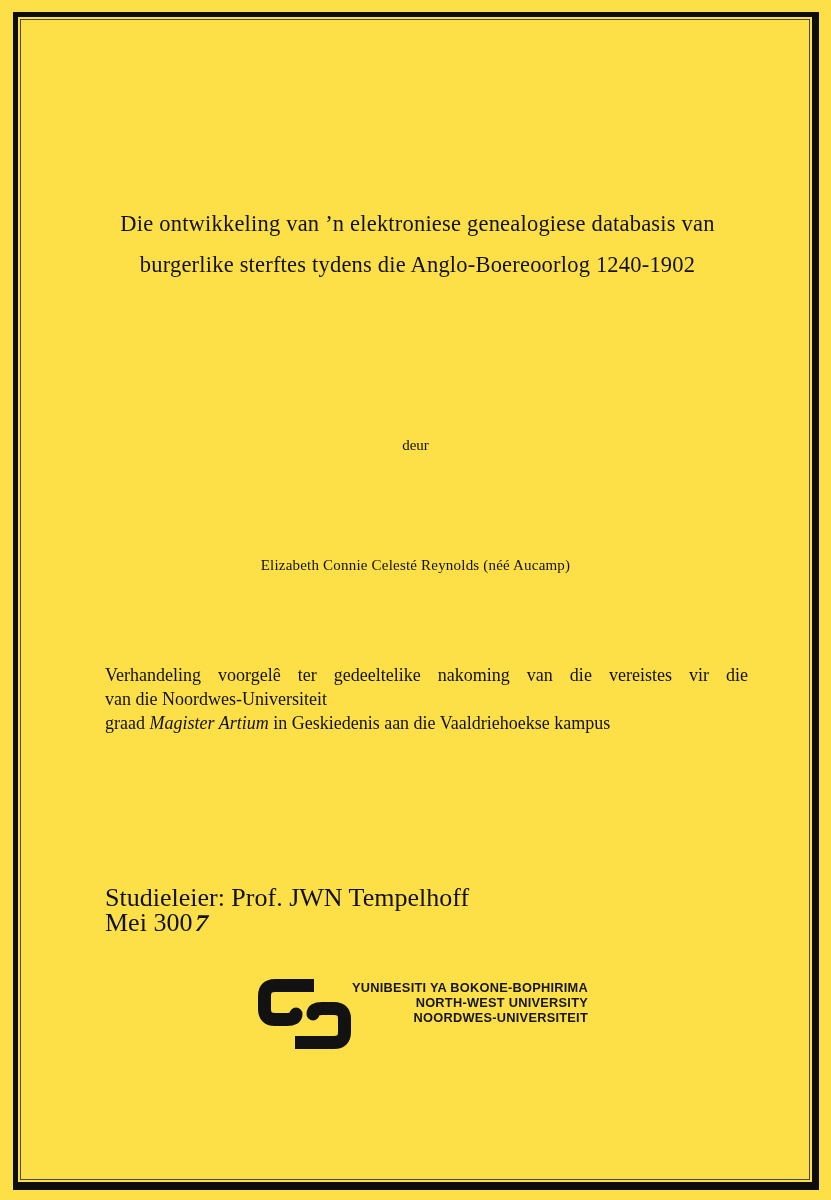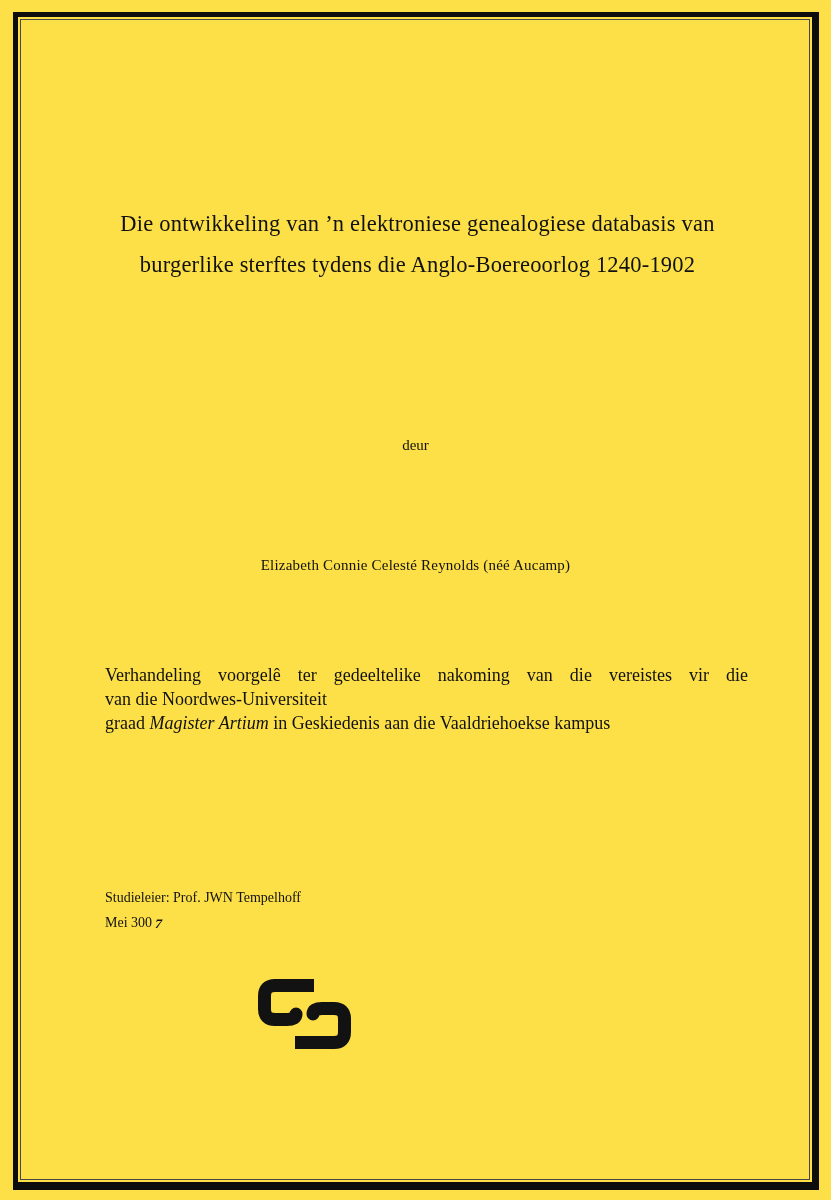"Studieleier: Prof. JWN Tempelhoff" .supervisor { font-size: 14px -> 26px }
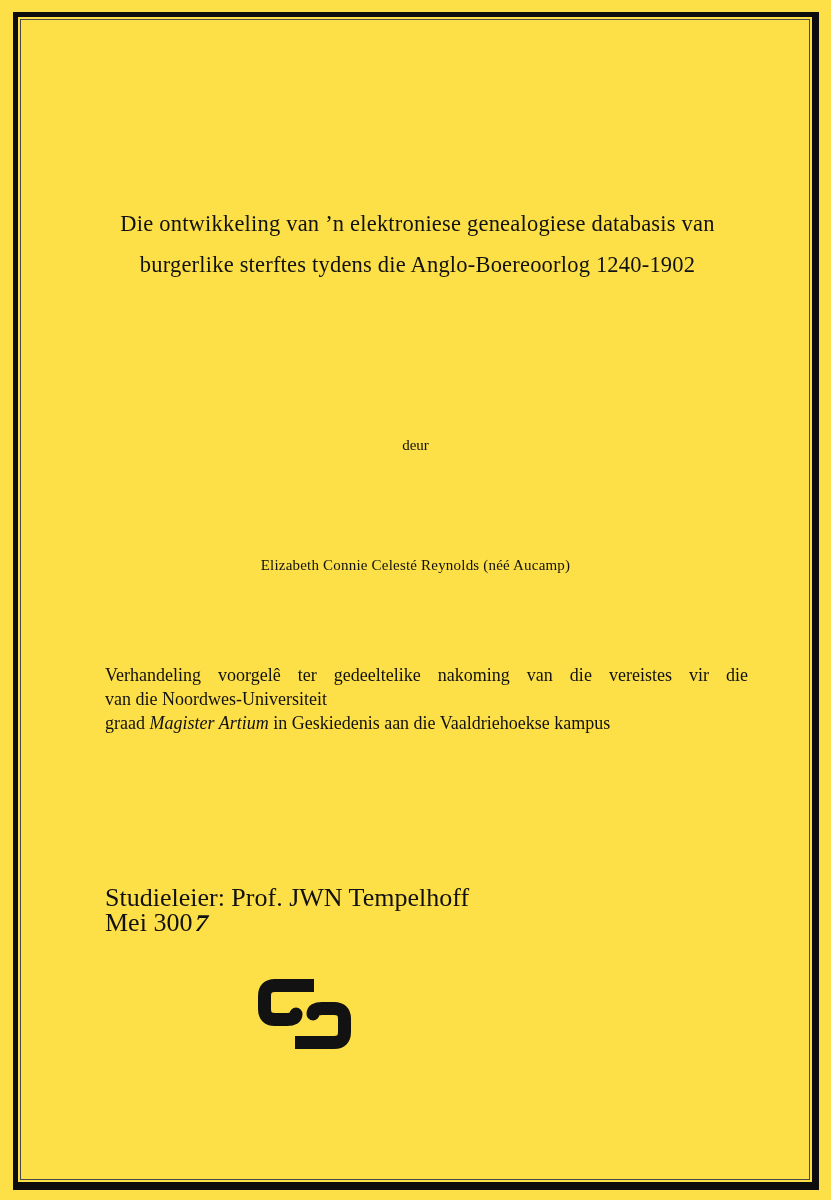"YUNIBESITI YA BOKONE-BOPHIRIMA" div.logo-text { html: none -> <div> <div>YUNIBESITI YA BOKONE-BOPHIRIMA</div> <div>NORTH-WEST UNIVERSITY</div> <div>NOORDWES-UNIVERSITEIT</div> </div> }
